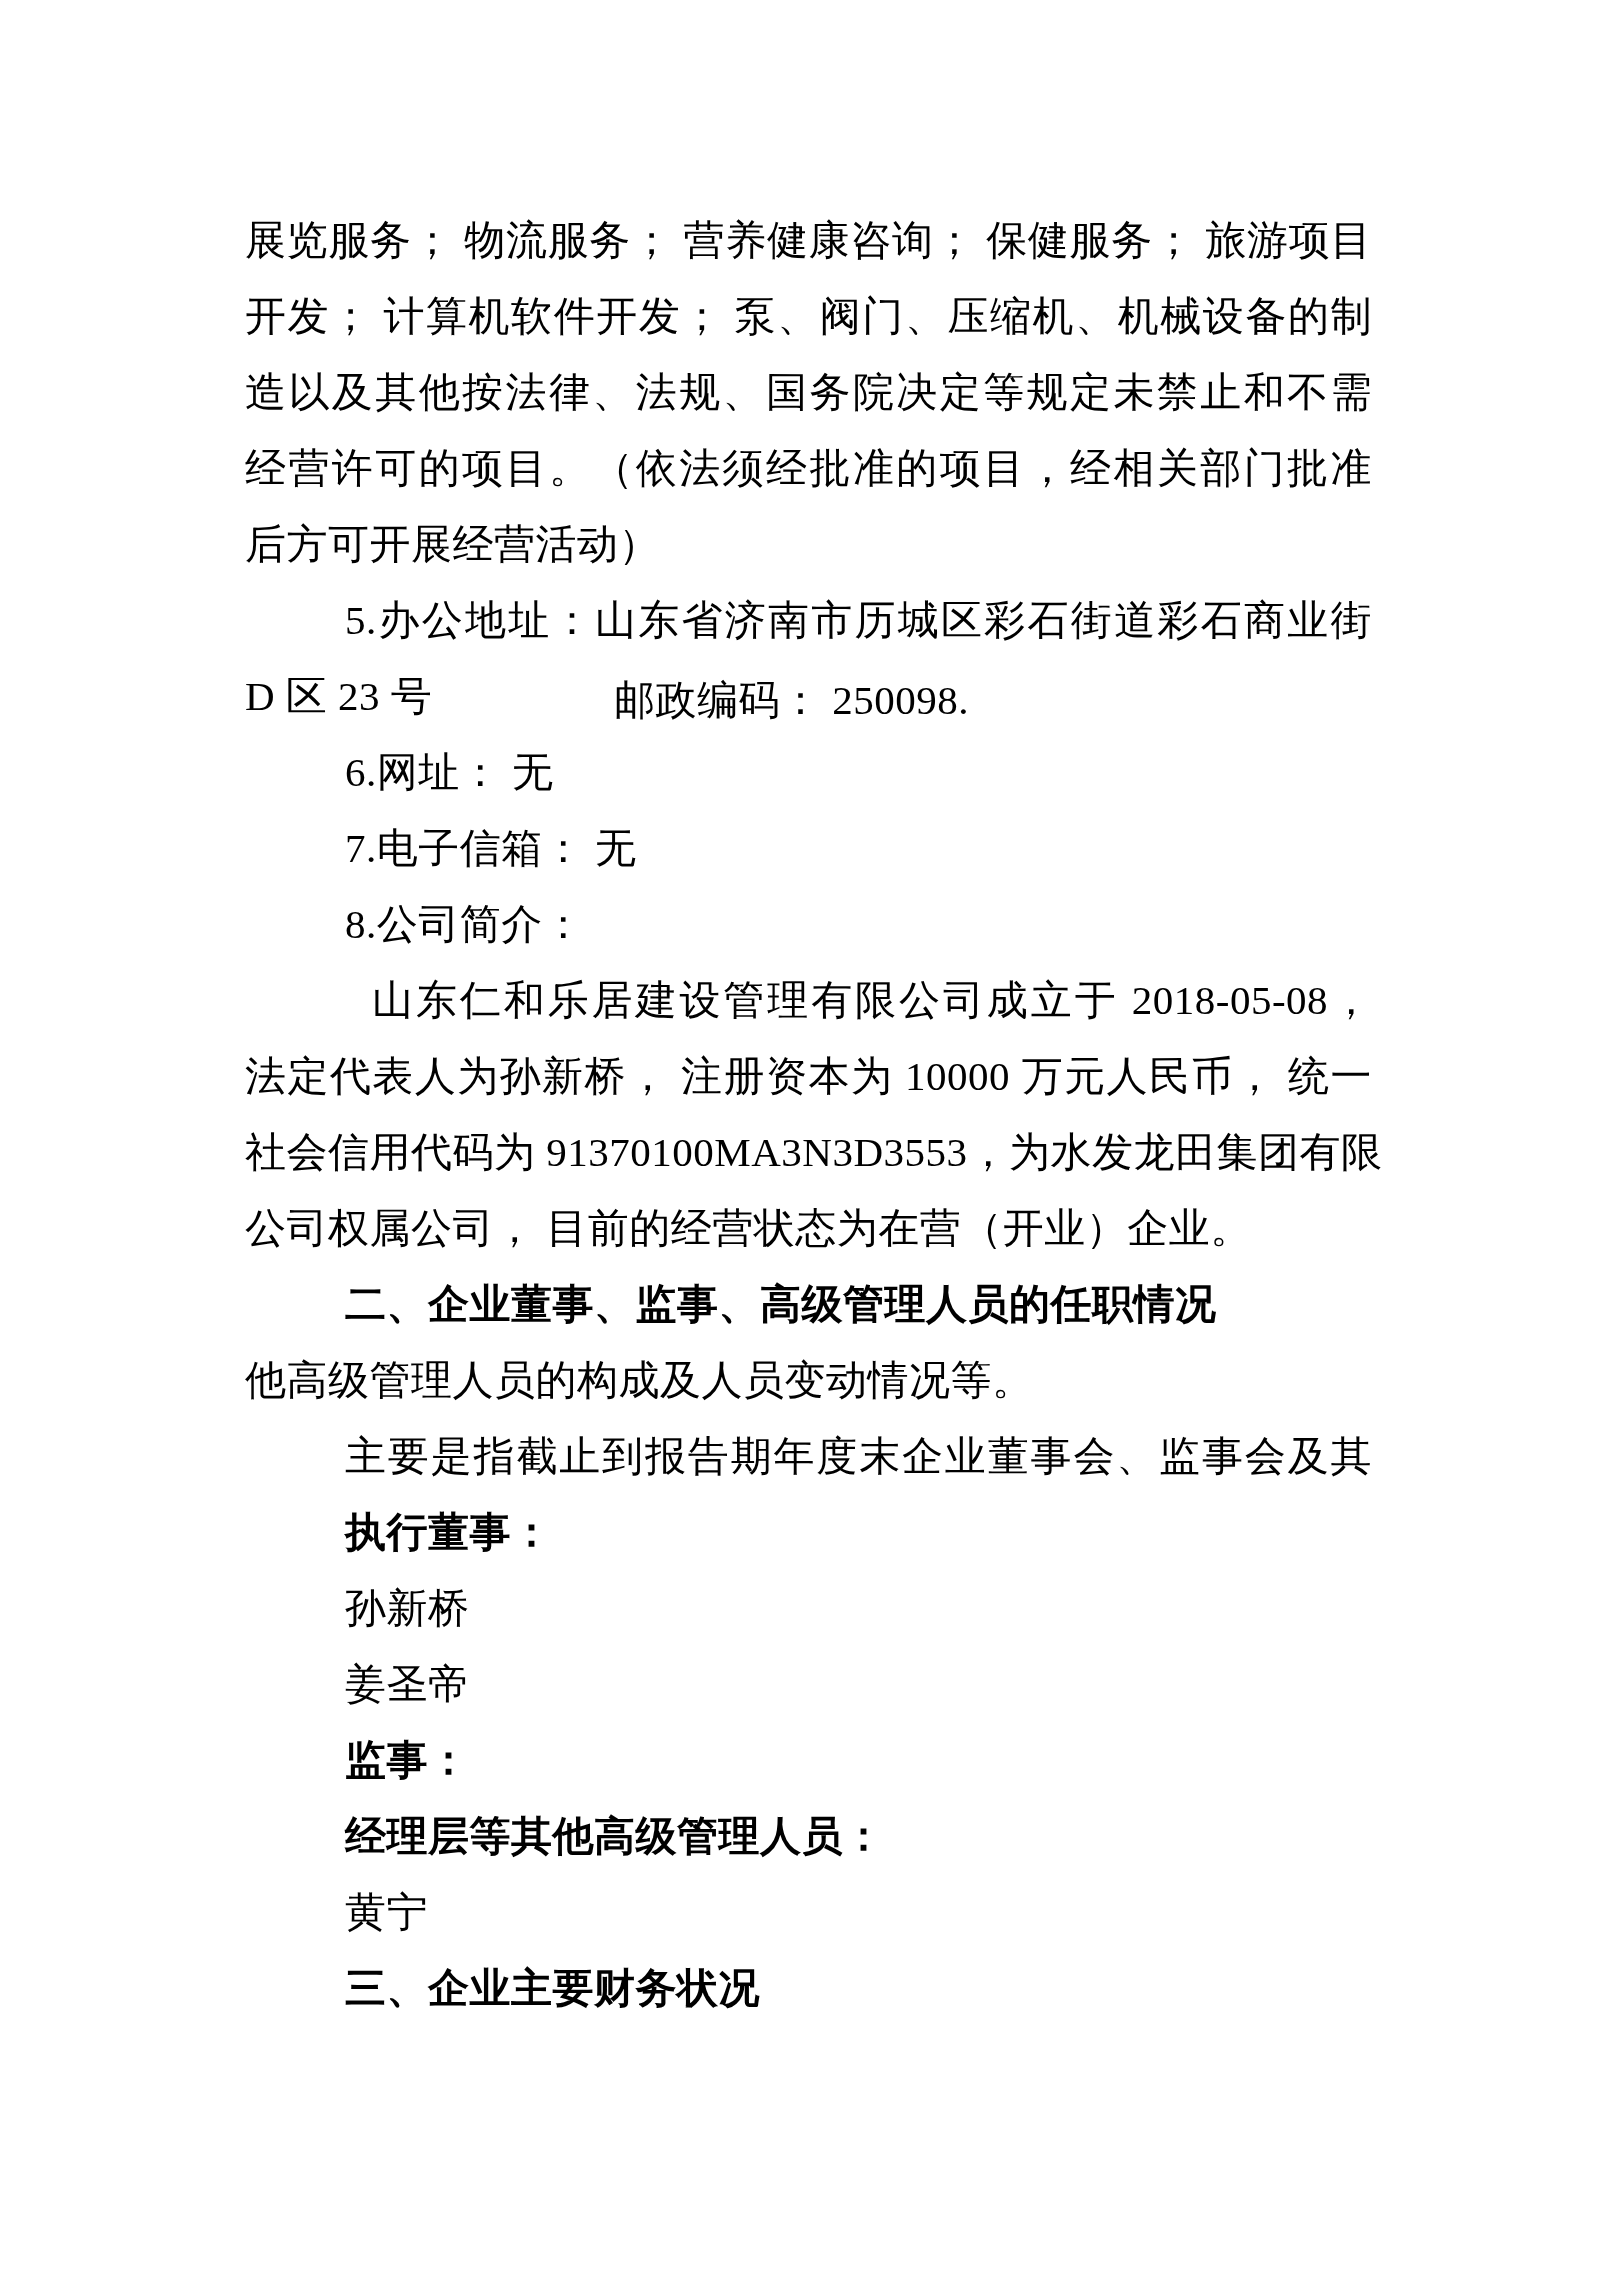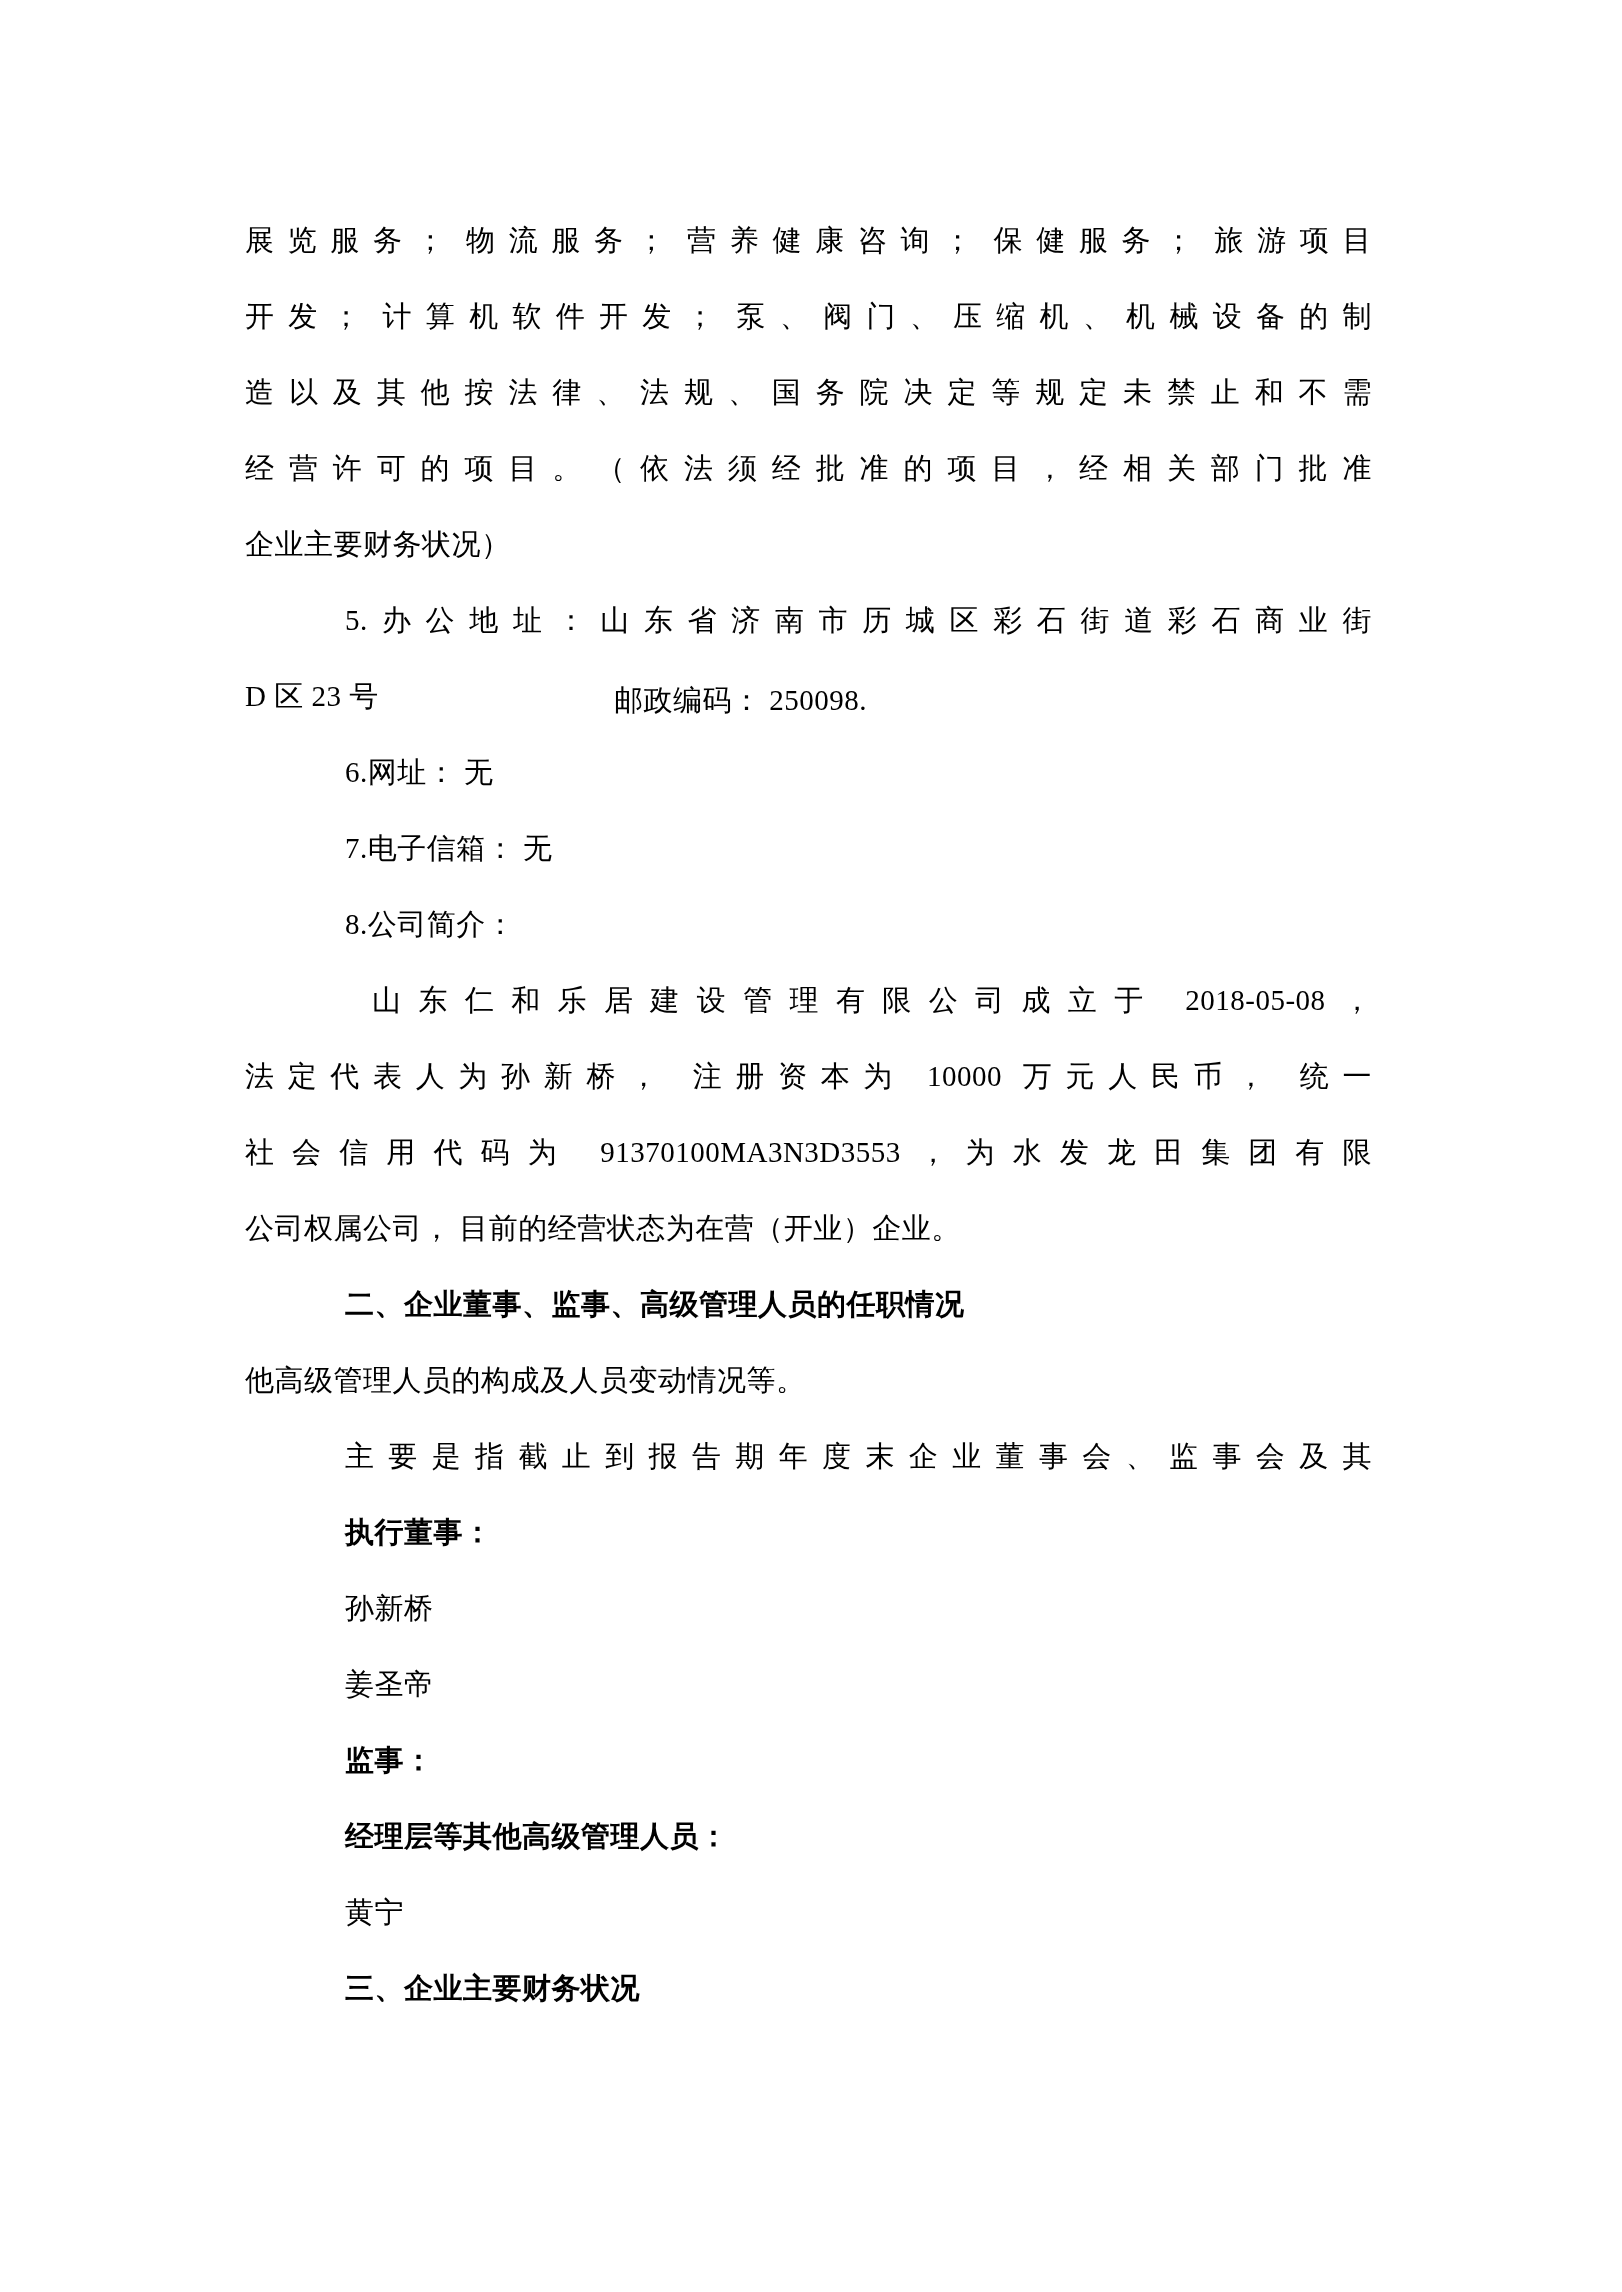"展览服务； 物流服务； 营养健康咨询； 保健服务； 旅游项目" .line { font-size: 29px -> 41px }
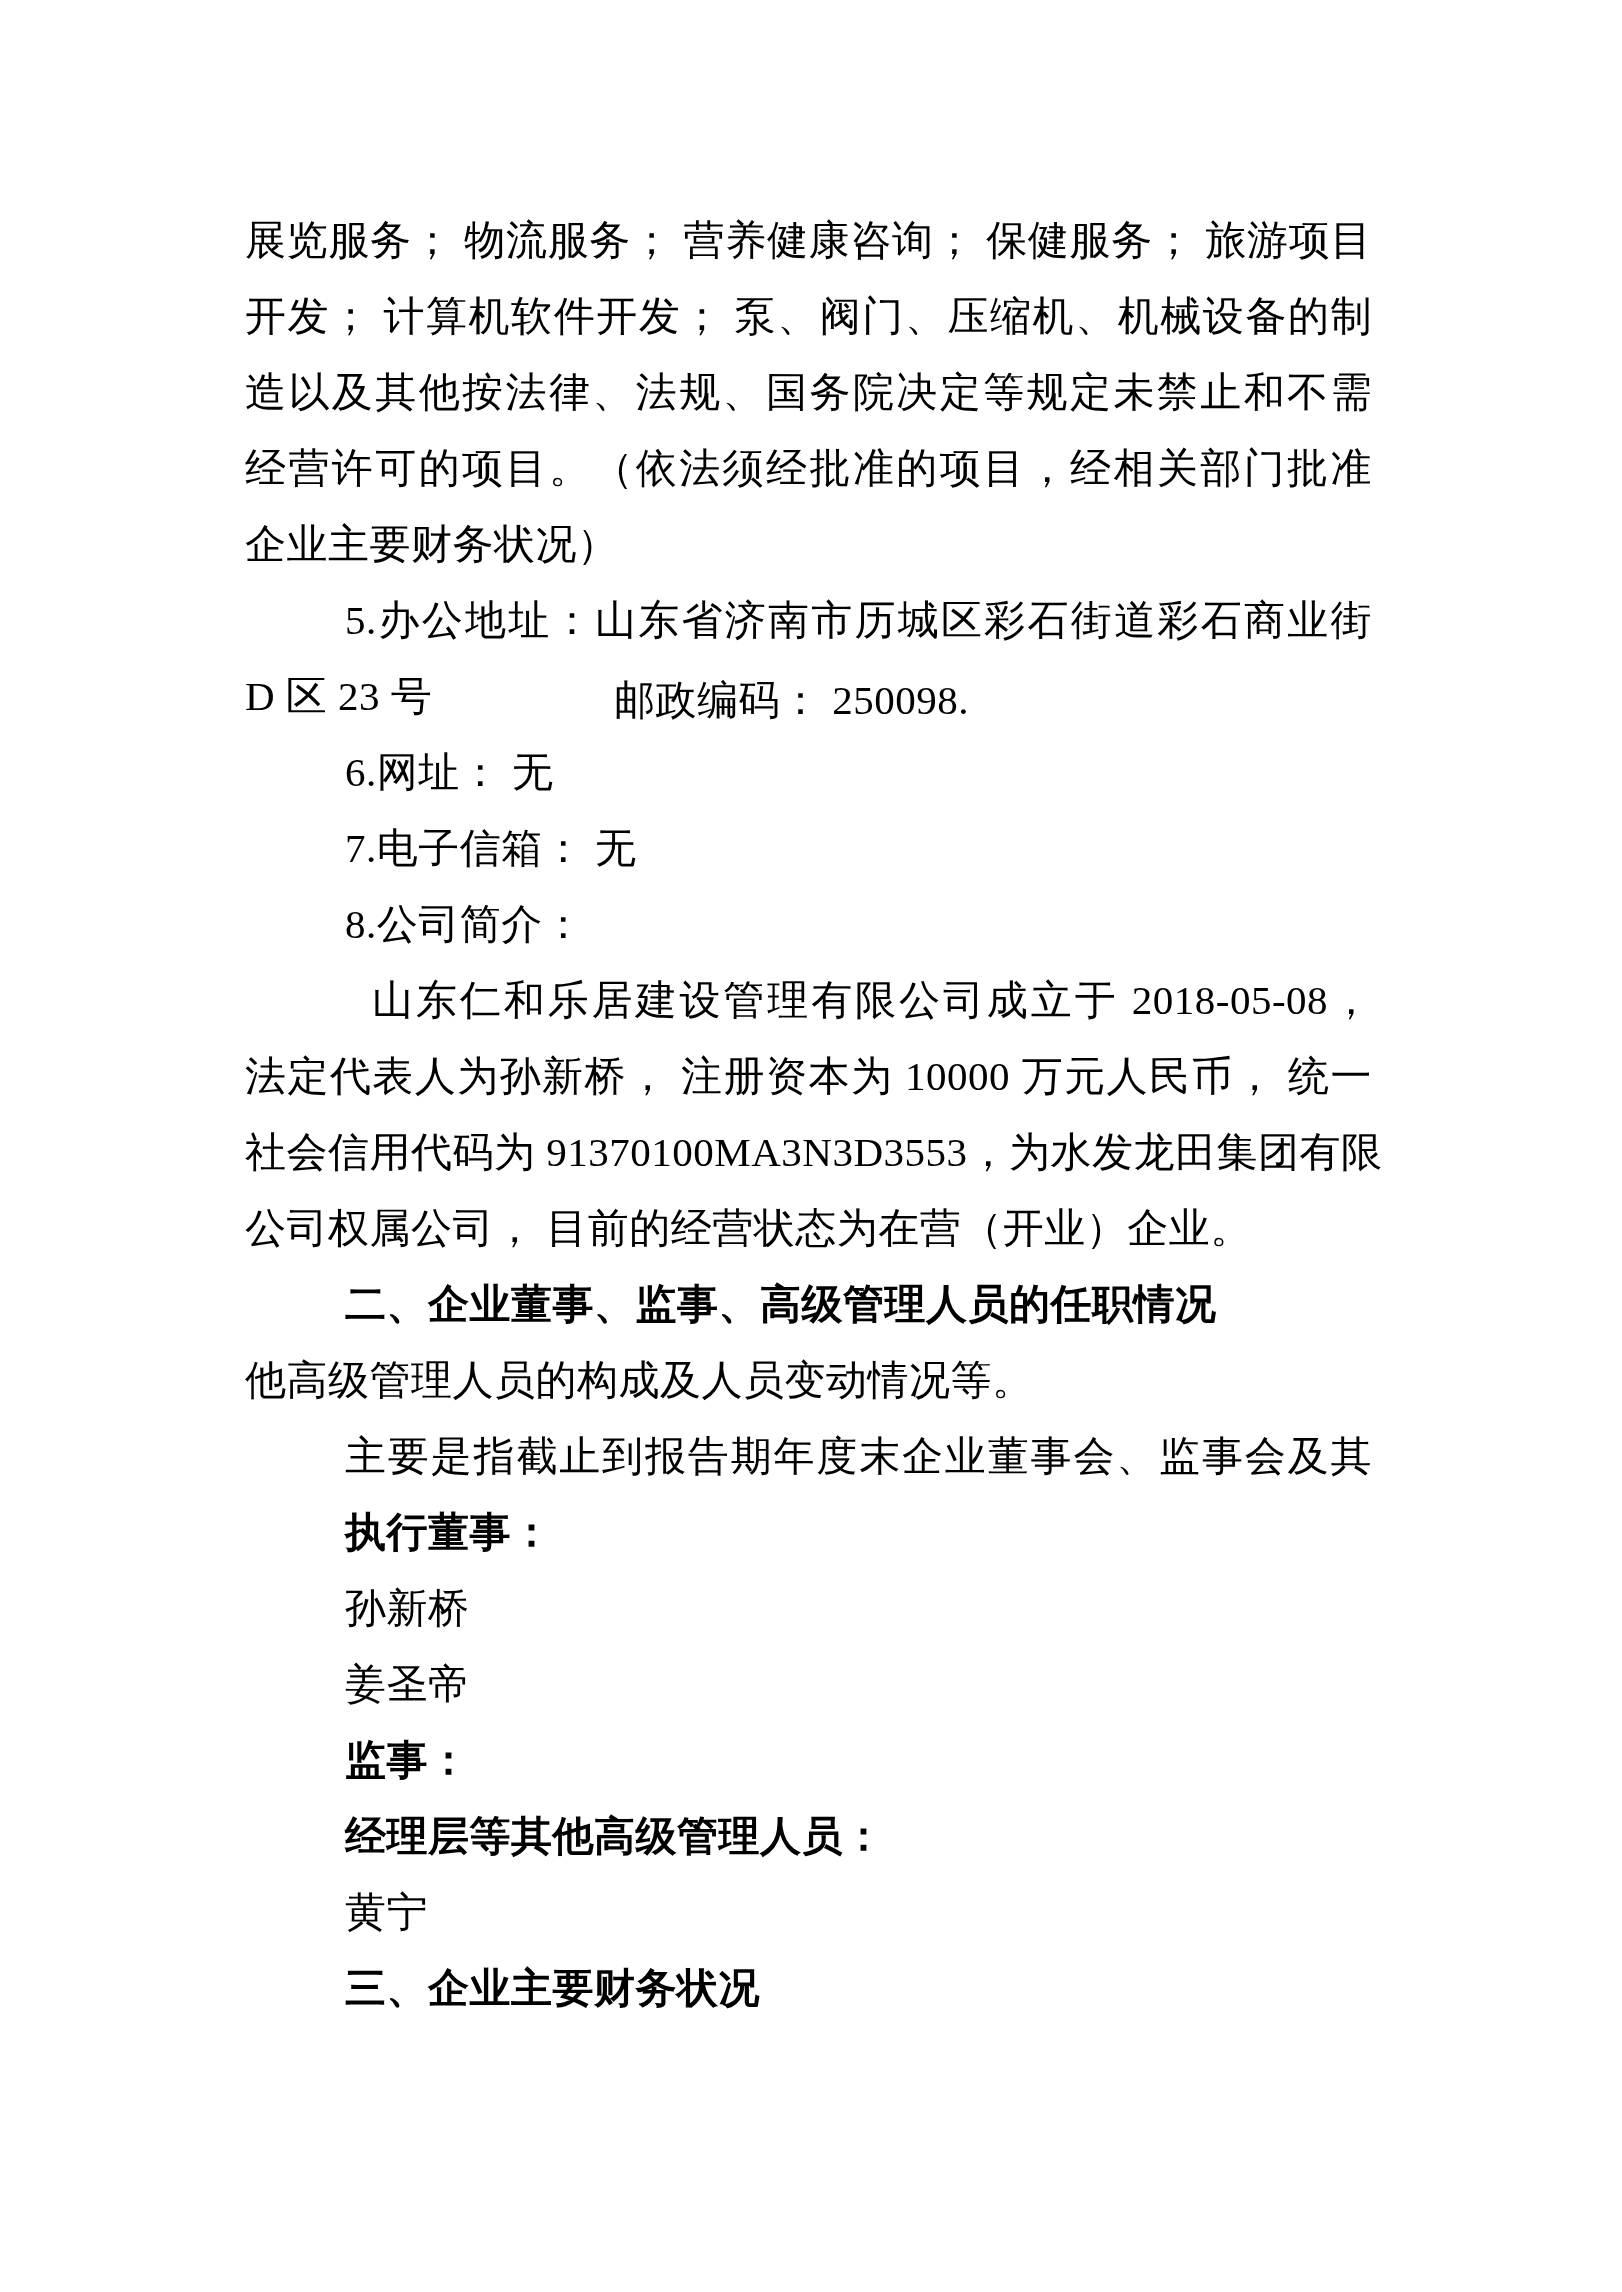"企业主要财务状况）" div.line { text: 企业主要财务状况 -> 后方可开展经营活动 }
